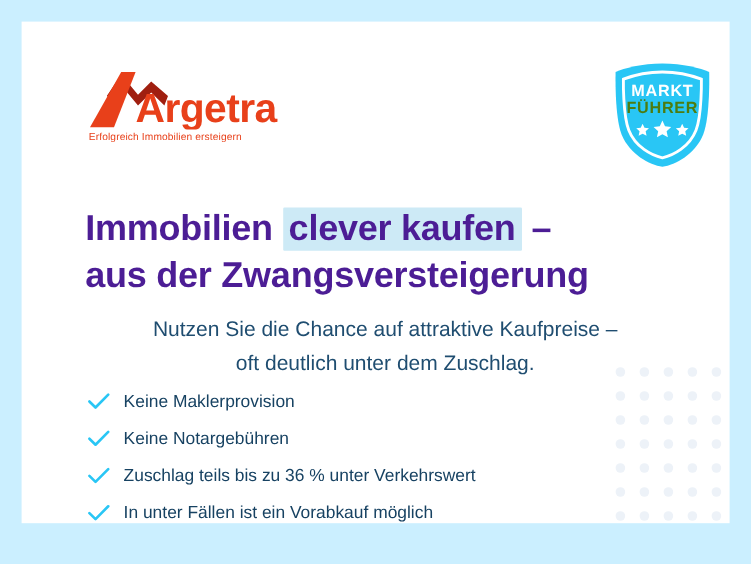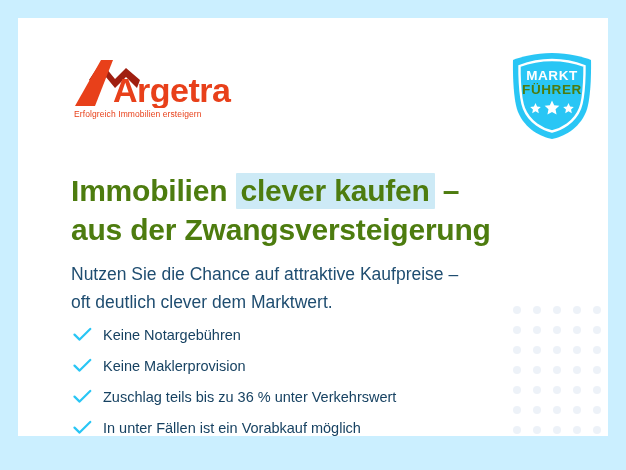"Immobilien clever kaufen –" #headline { color: #4d7c0f -> #4c1d95 }
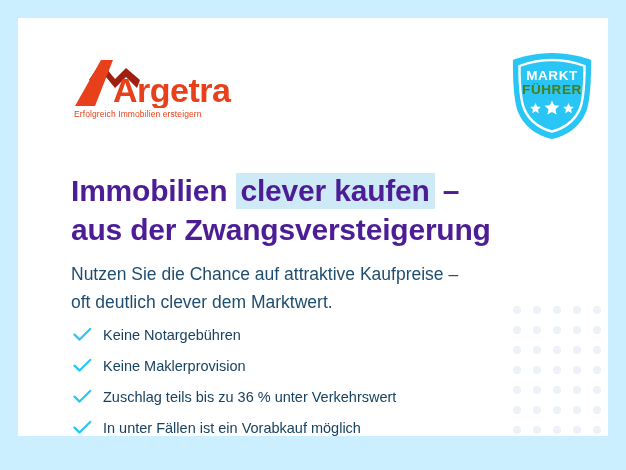"Nutzen Sie die Chance auf" #subheadline .sub-line { text-align: none -> center }
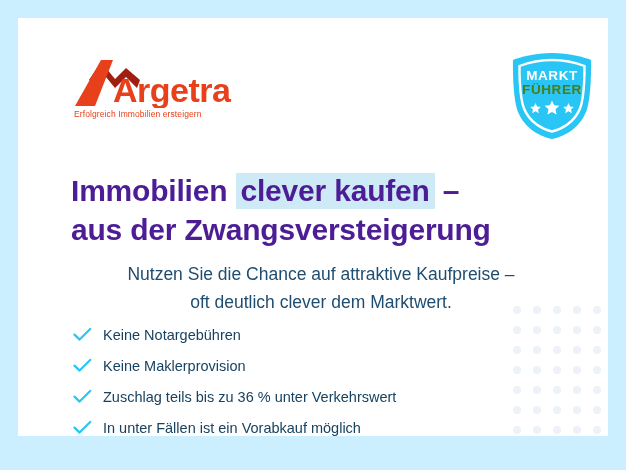"oft deutlich clever dem Marktwert." span.sub-line { text: clever dem Marktwert -> unter dem Zuschlag }
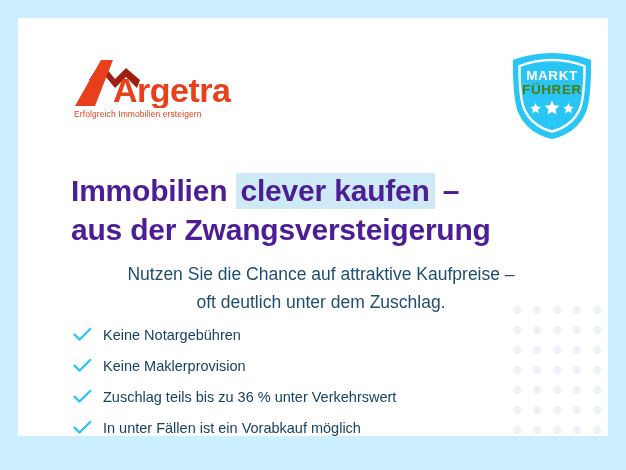"Keine Notargebühren" li.bullet-row { order: before "Keine Maklerprovision" -> after "Keine Maklerprovision" }
